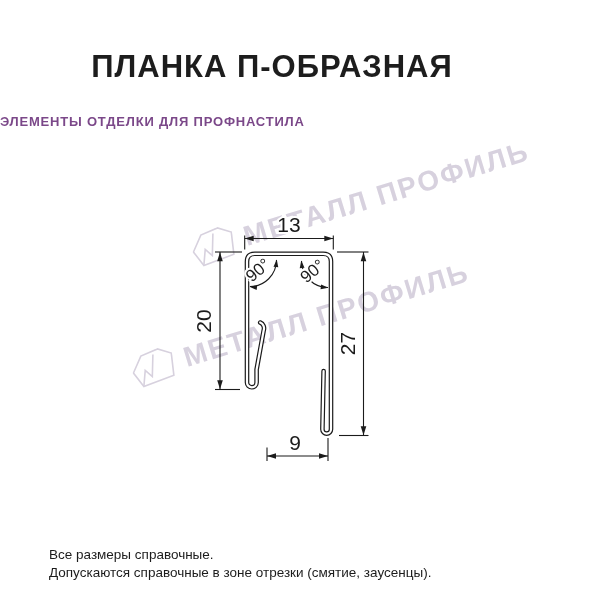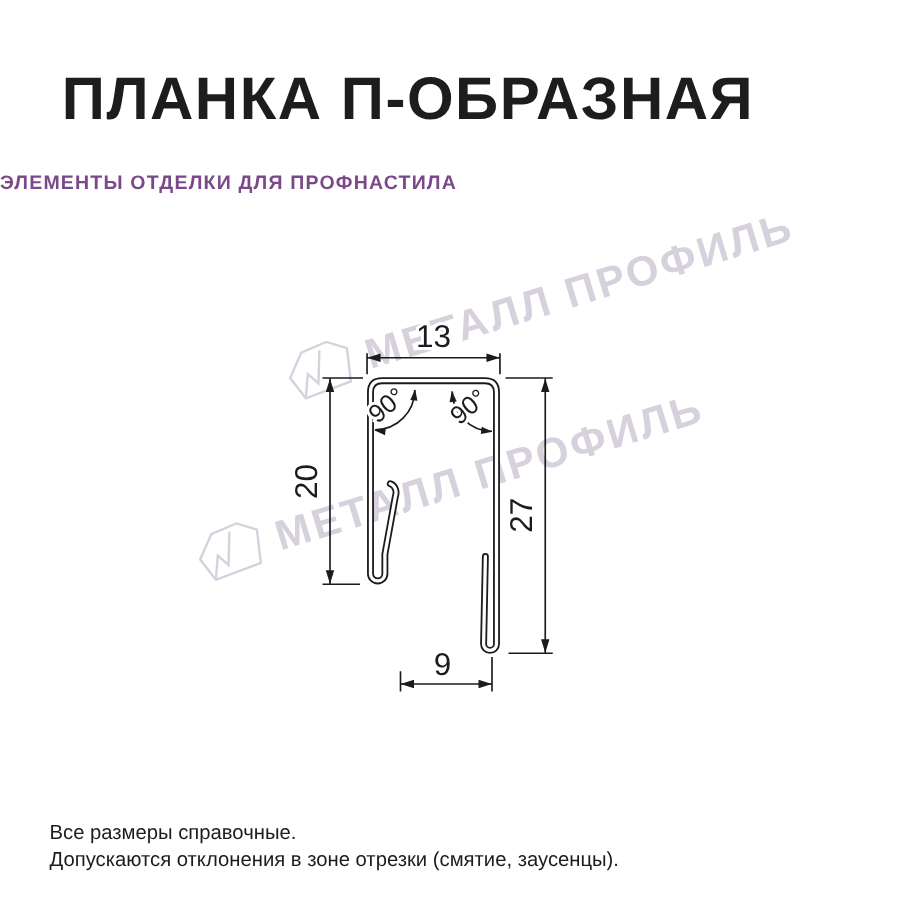"ПЛАНКА П-ОБРАЗНАЯ" .title { font-size: 40px -> 31px }
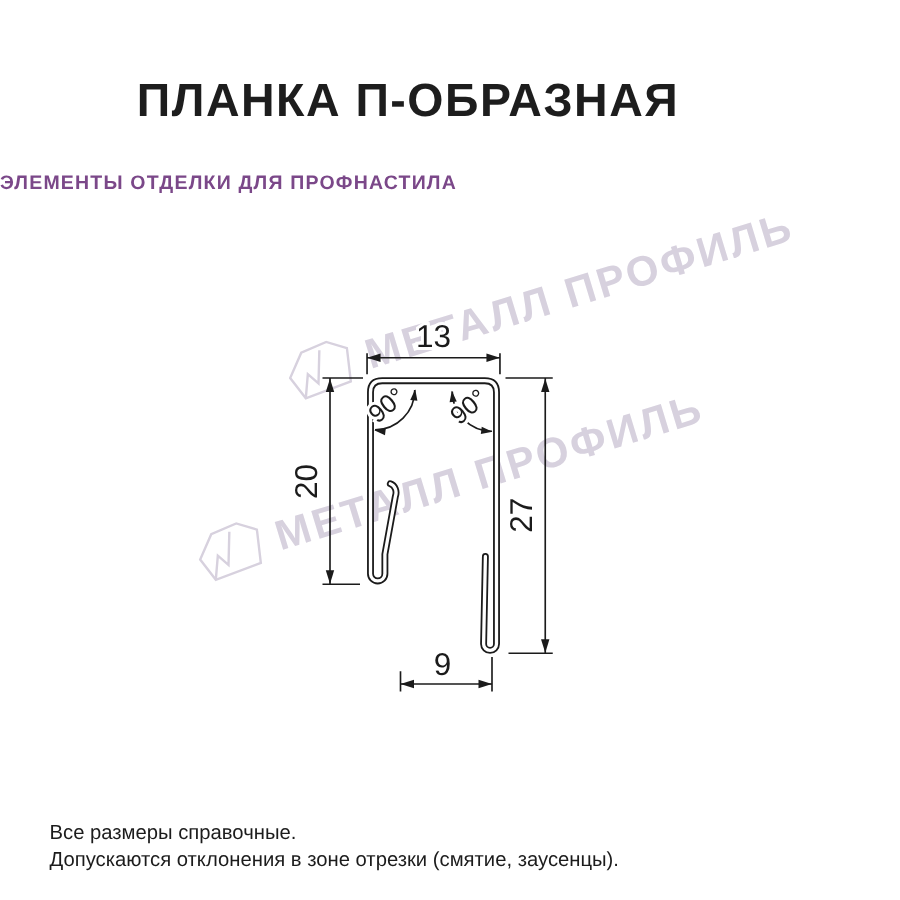"Все размеры справочные." .notes { left: 33px -> 49px }
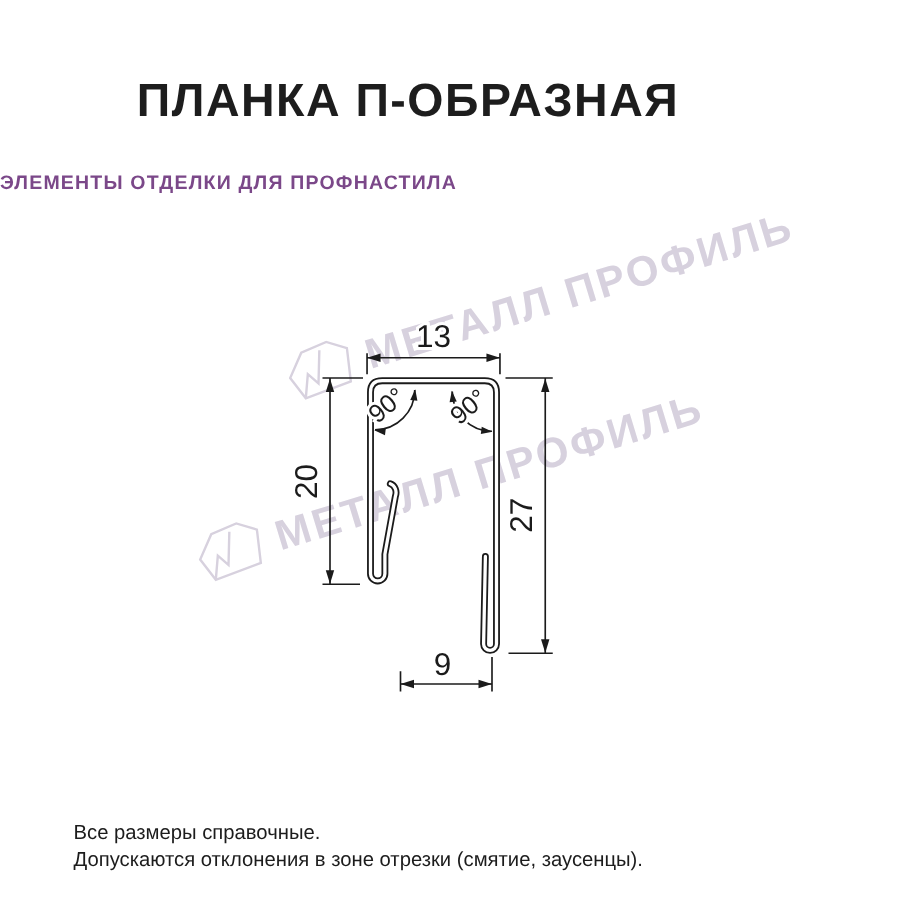"Допускаются отклонения в зоне отрезки" div { text: отклонения -> справочные }
